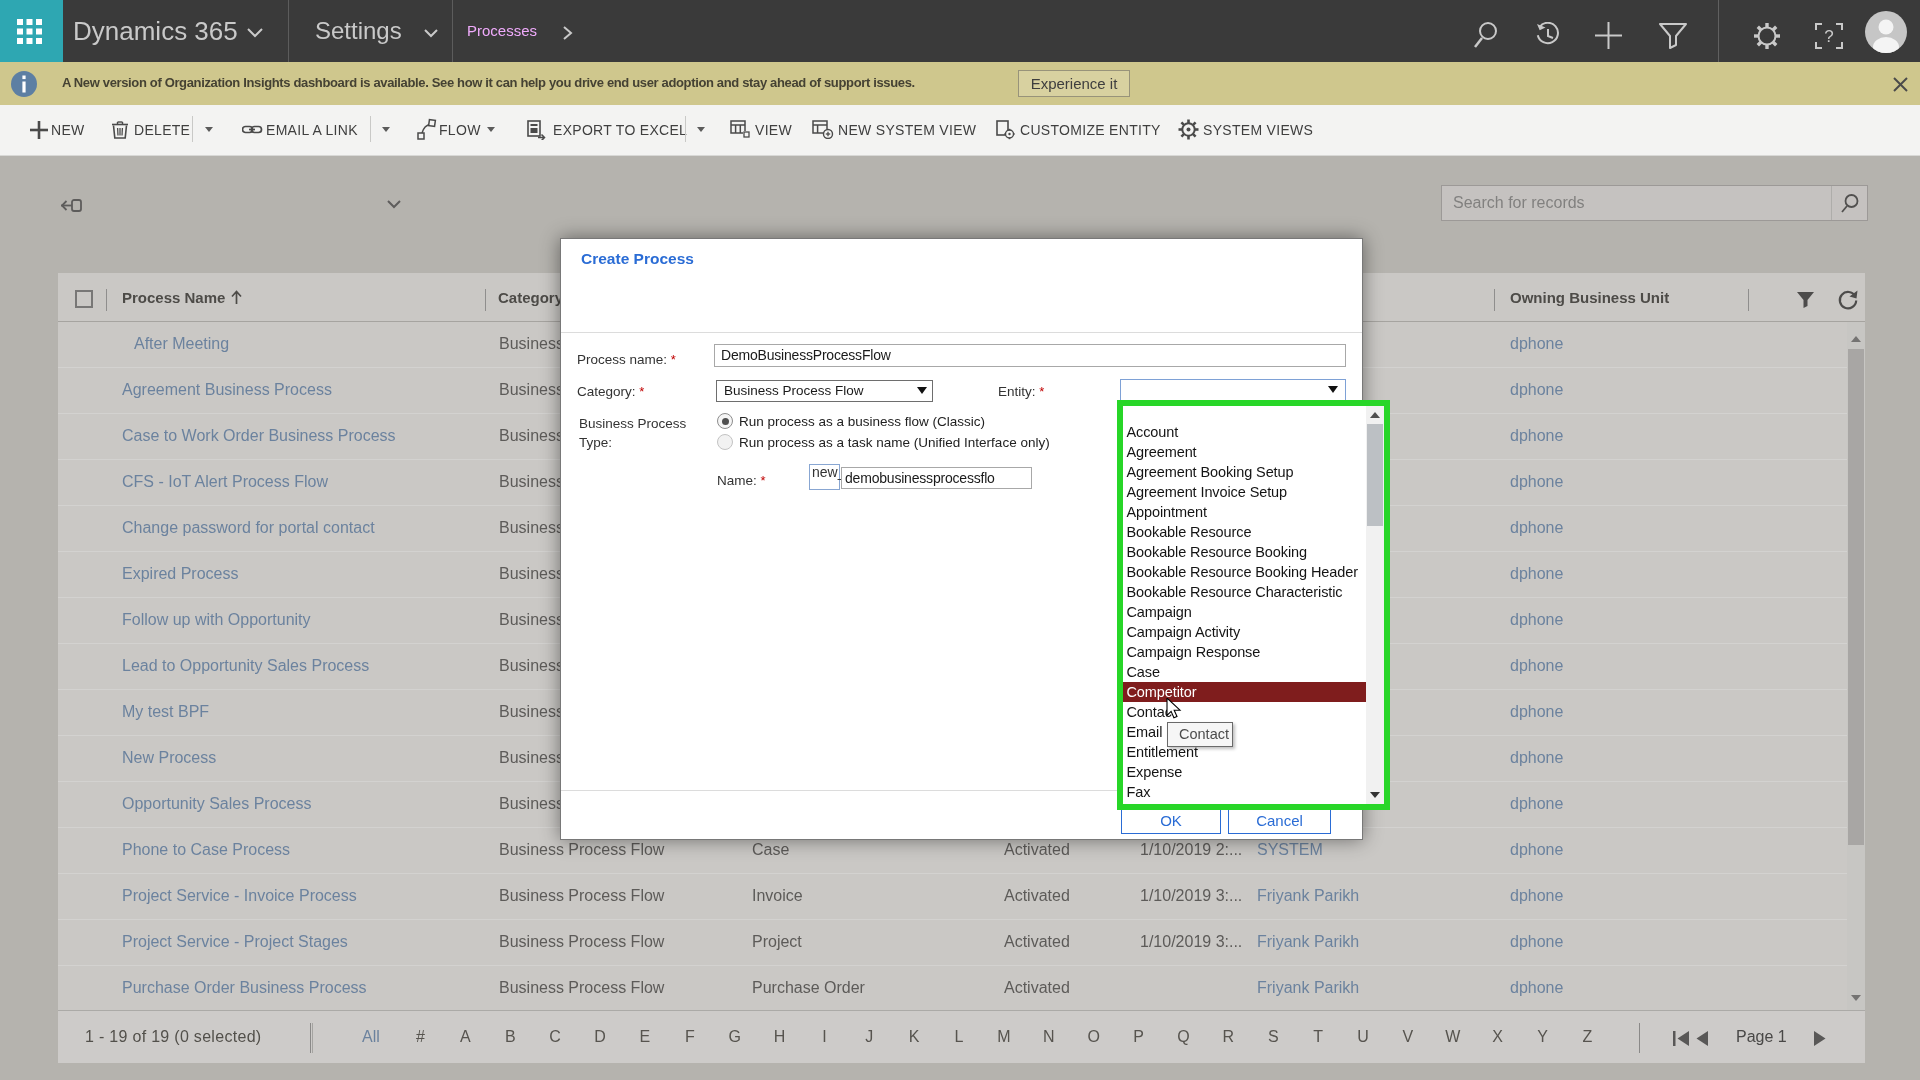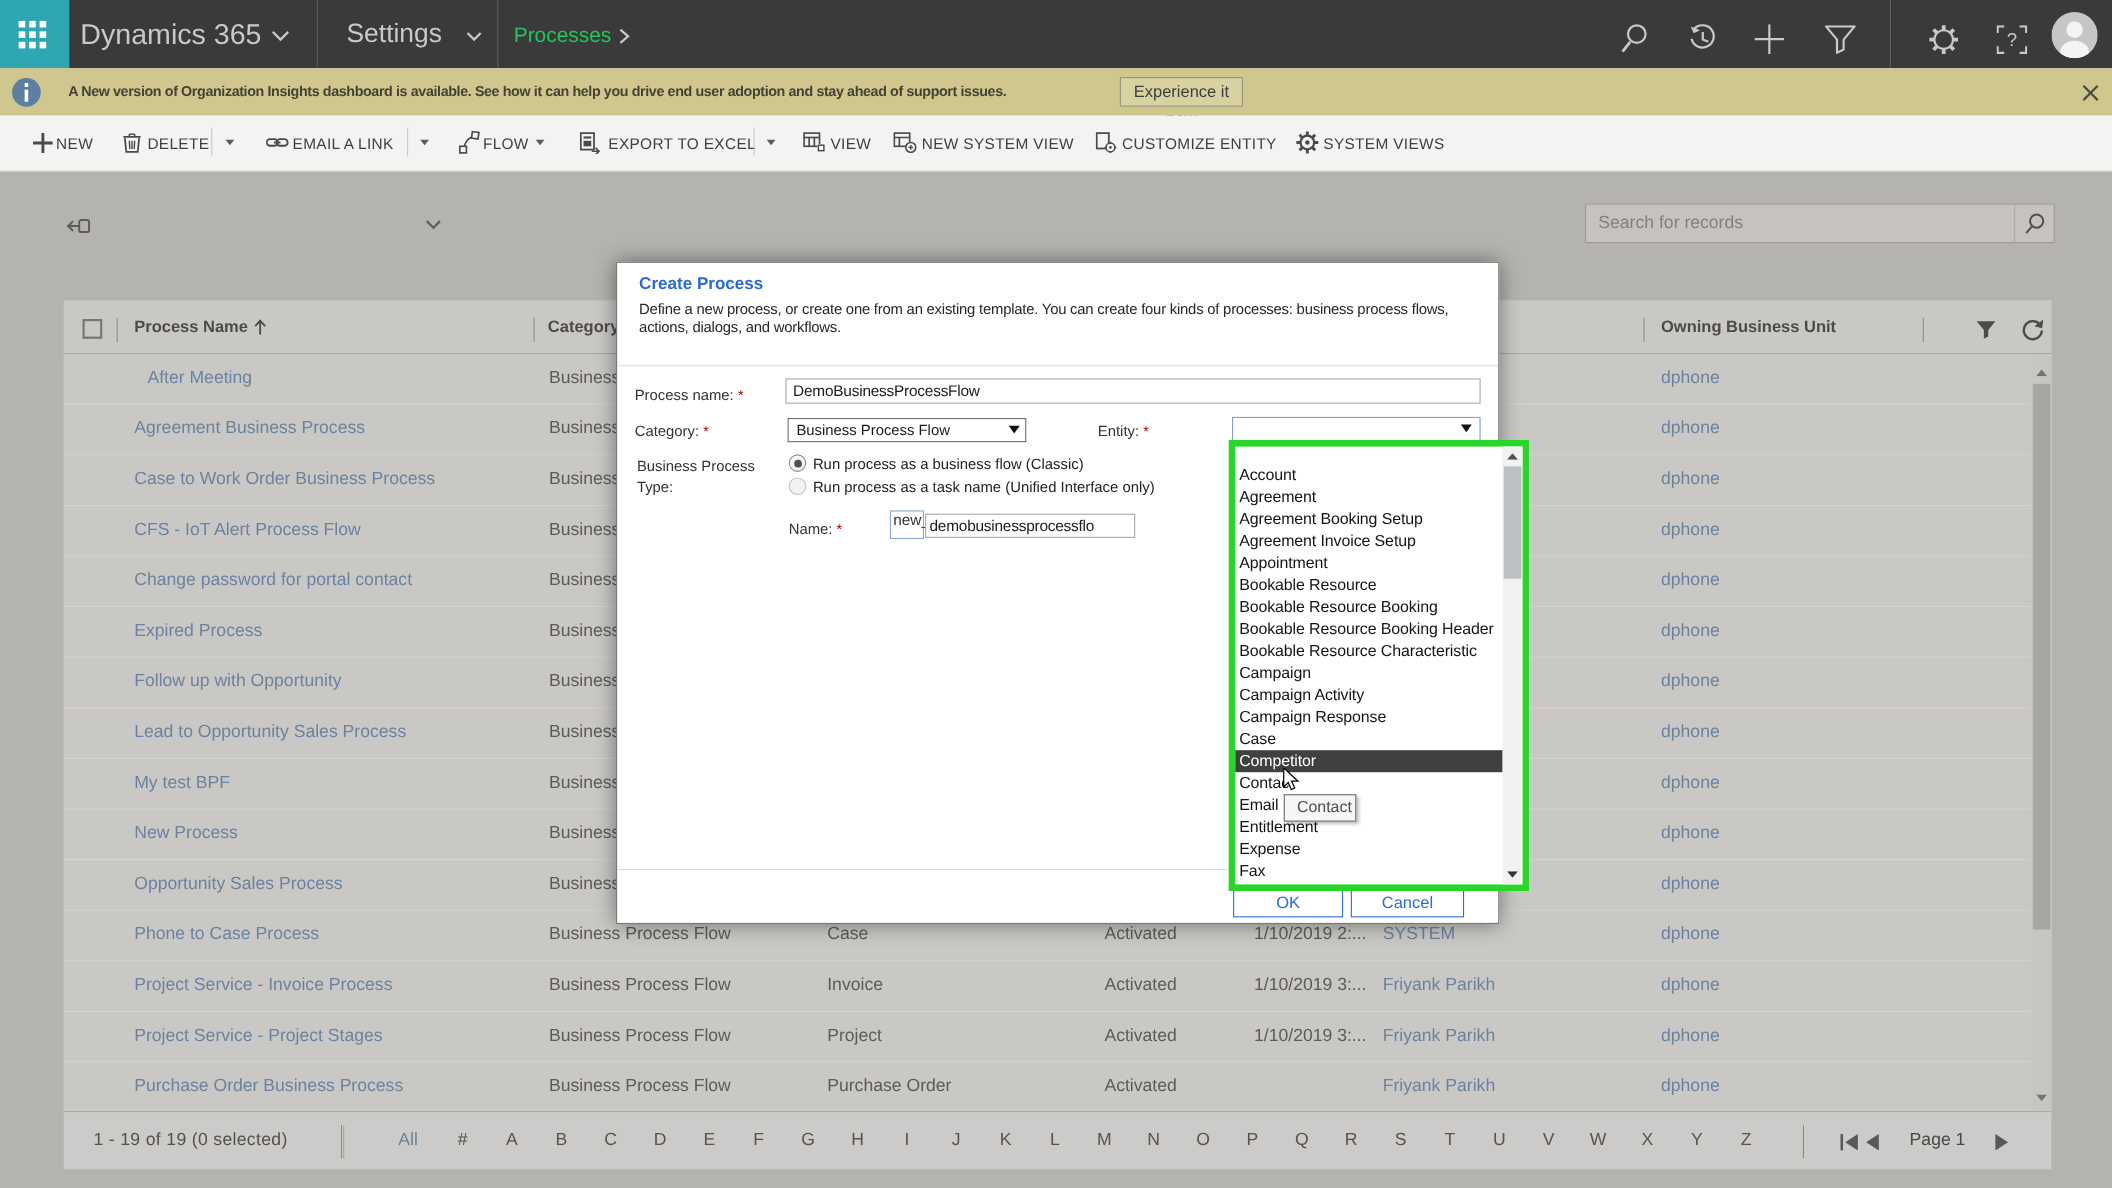"Processes" div.navtxt { color: #22c55e -> #f0abfc; font-size: 19px -> 15px }
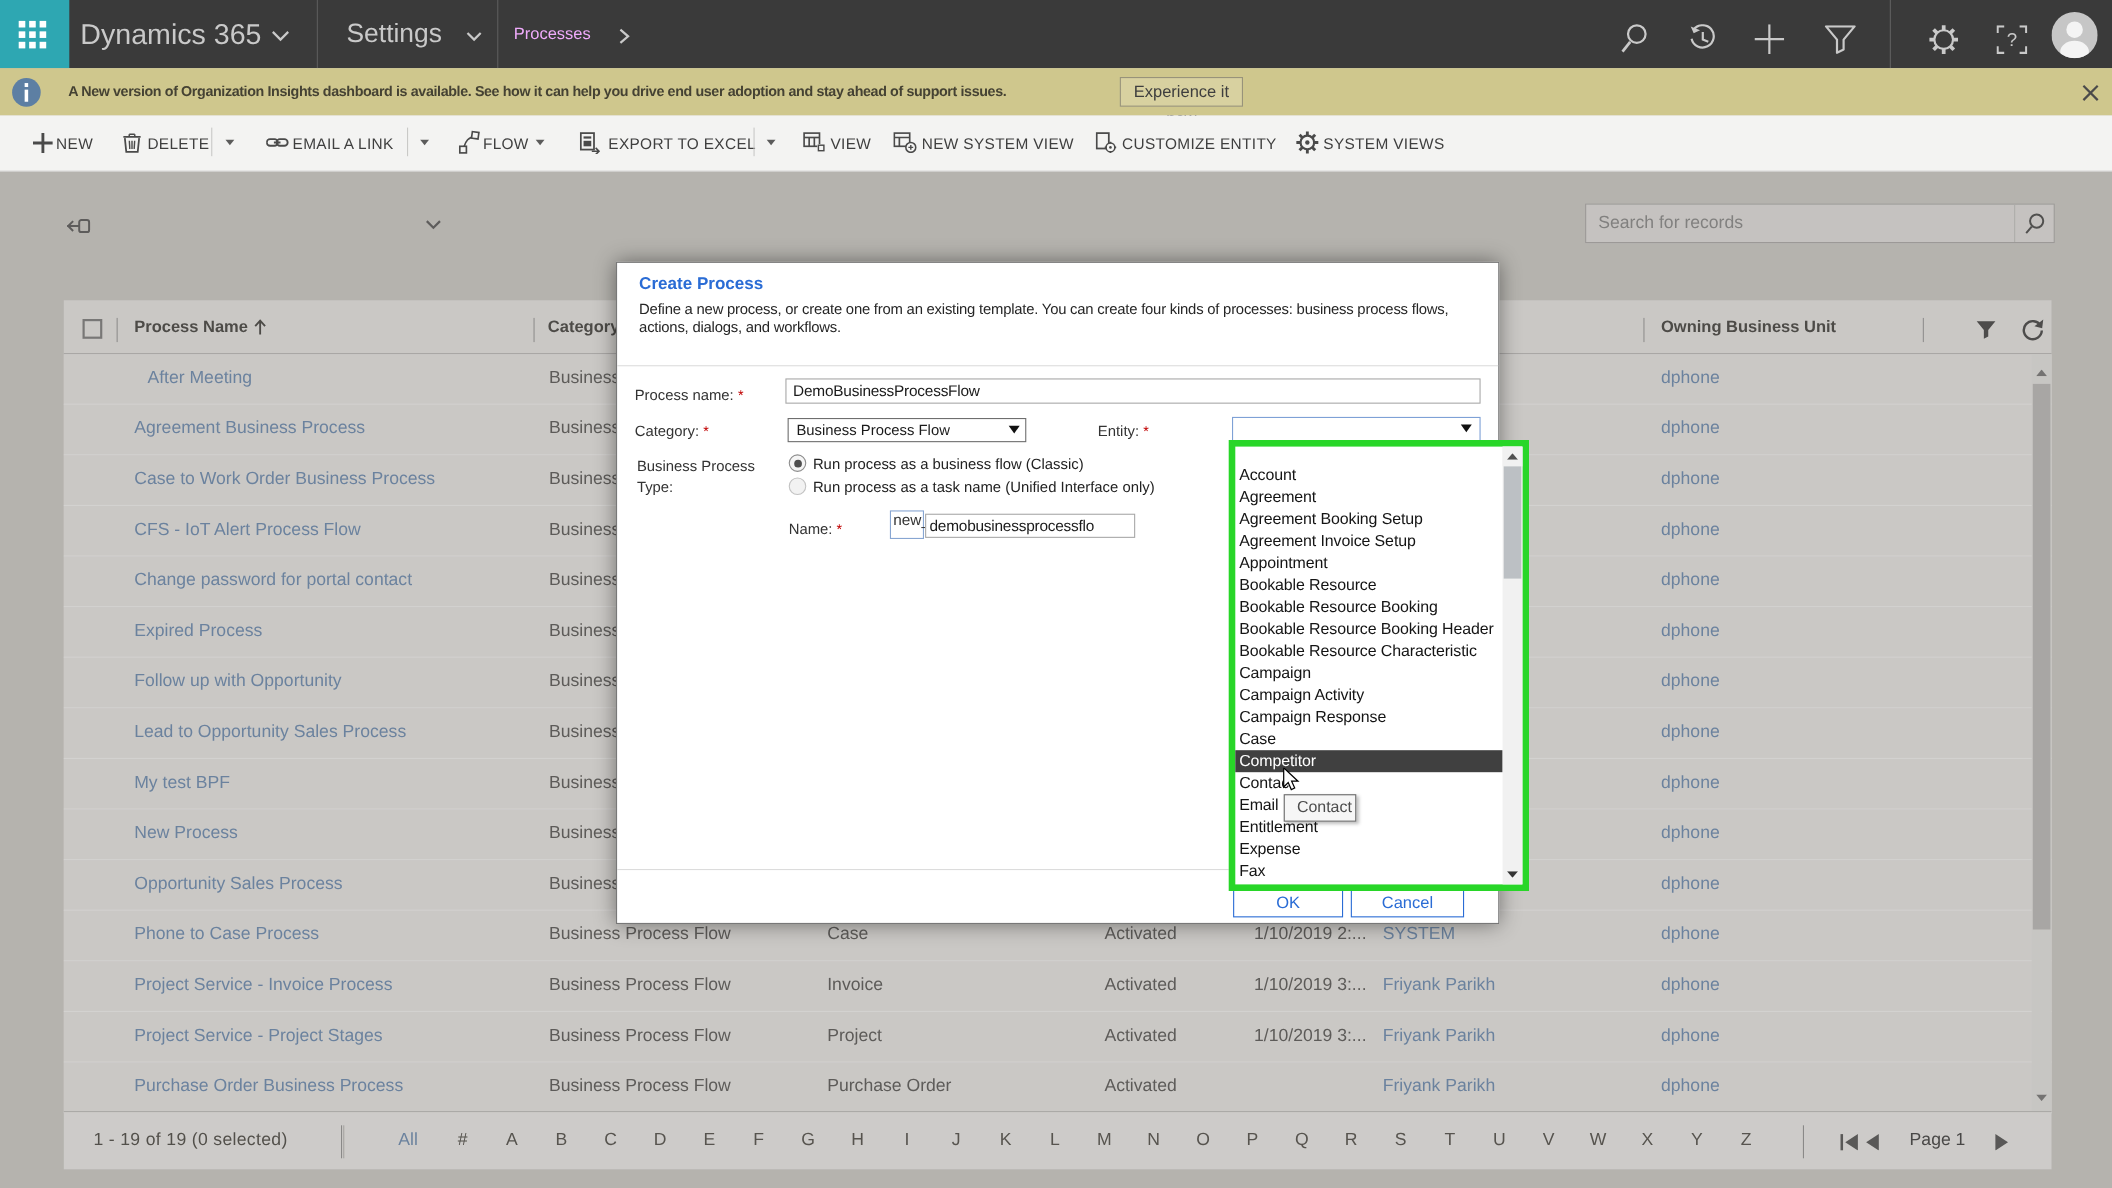"Define a new process, or" div.abs { html: <div>Define a new process, or create one from an existing template. You can create four kinds of processes: business process flows,<br>actions, dialogs, and workflows.</div> -> none }
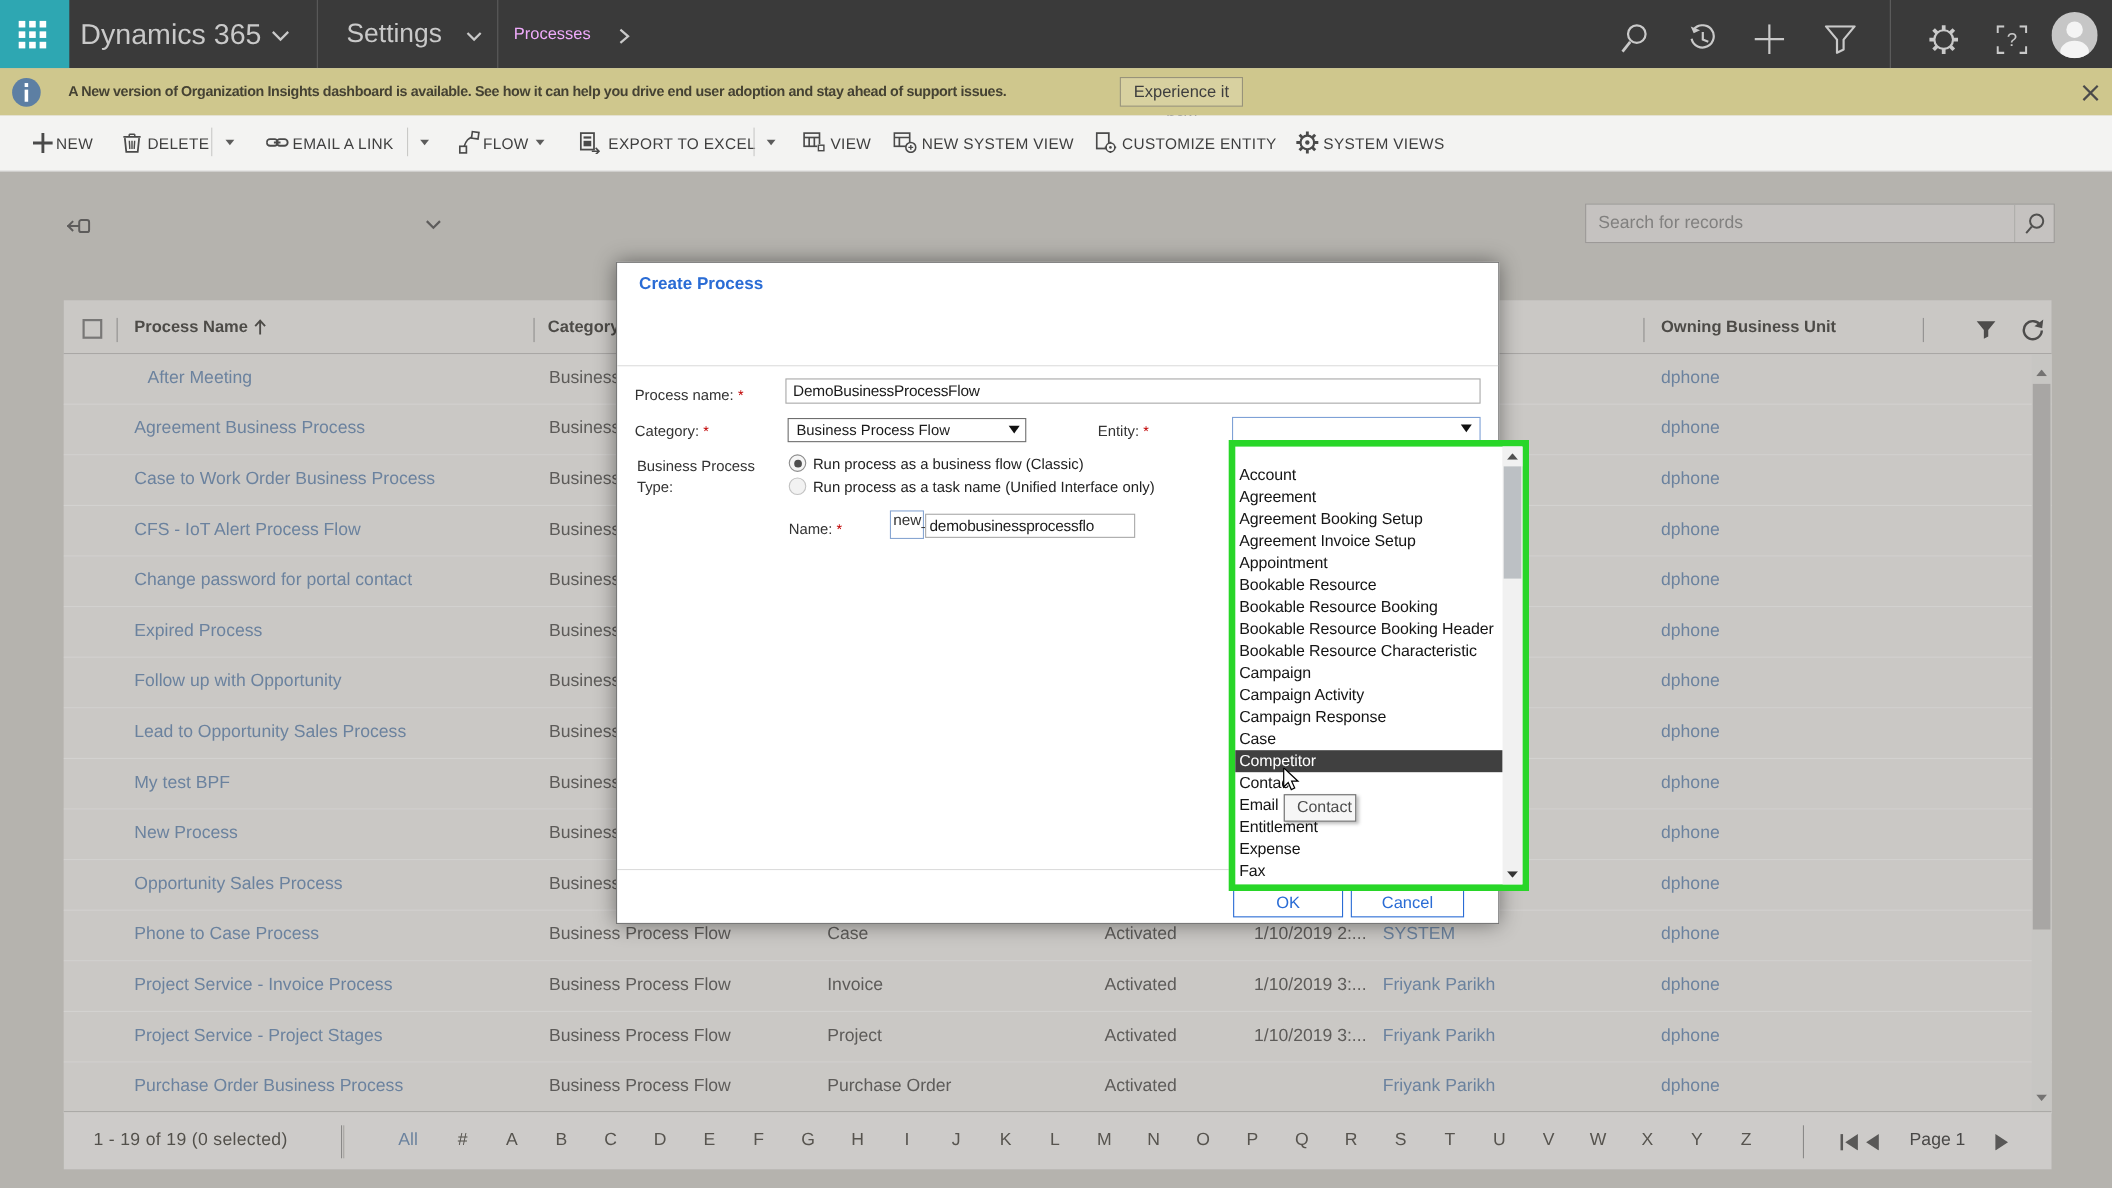"Competitor" div.dditem { background: #404040 -> #7f1d1d }
